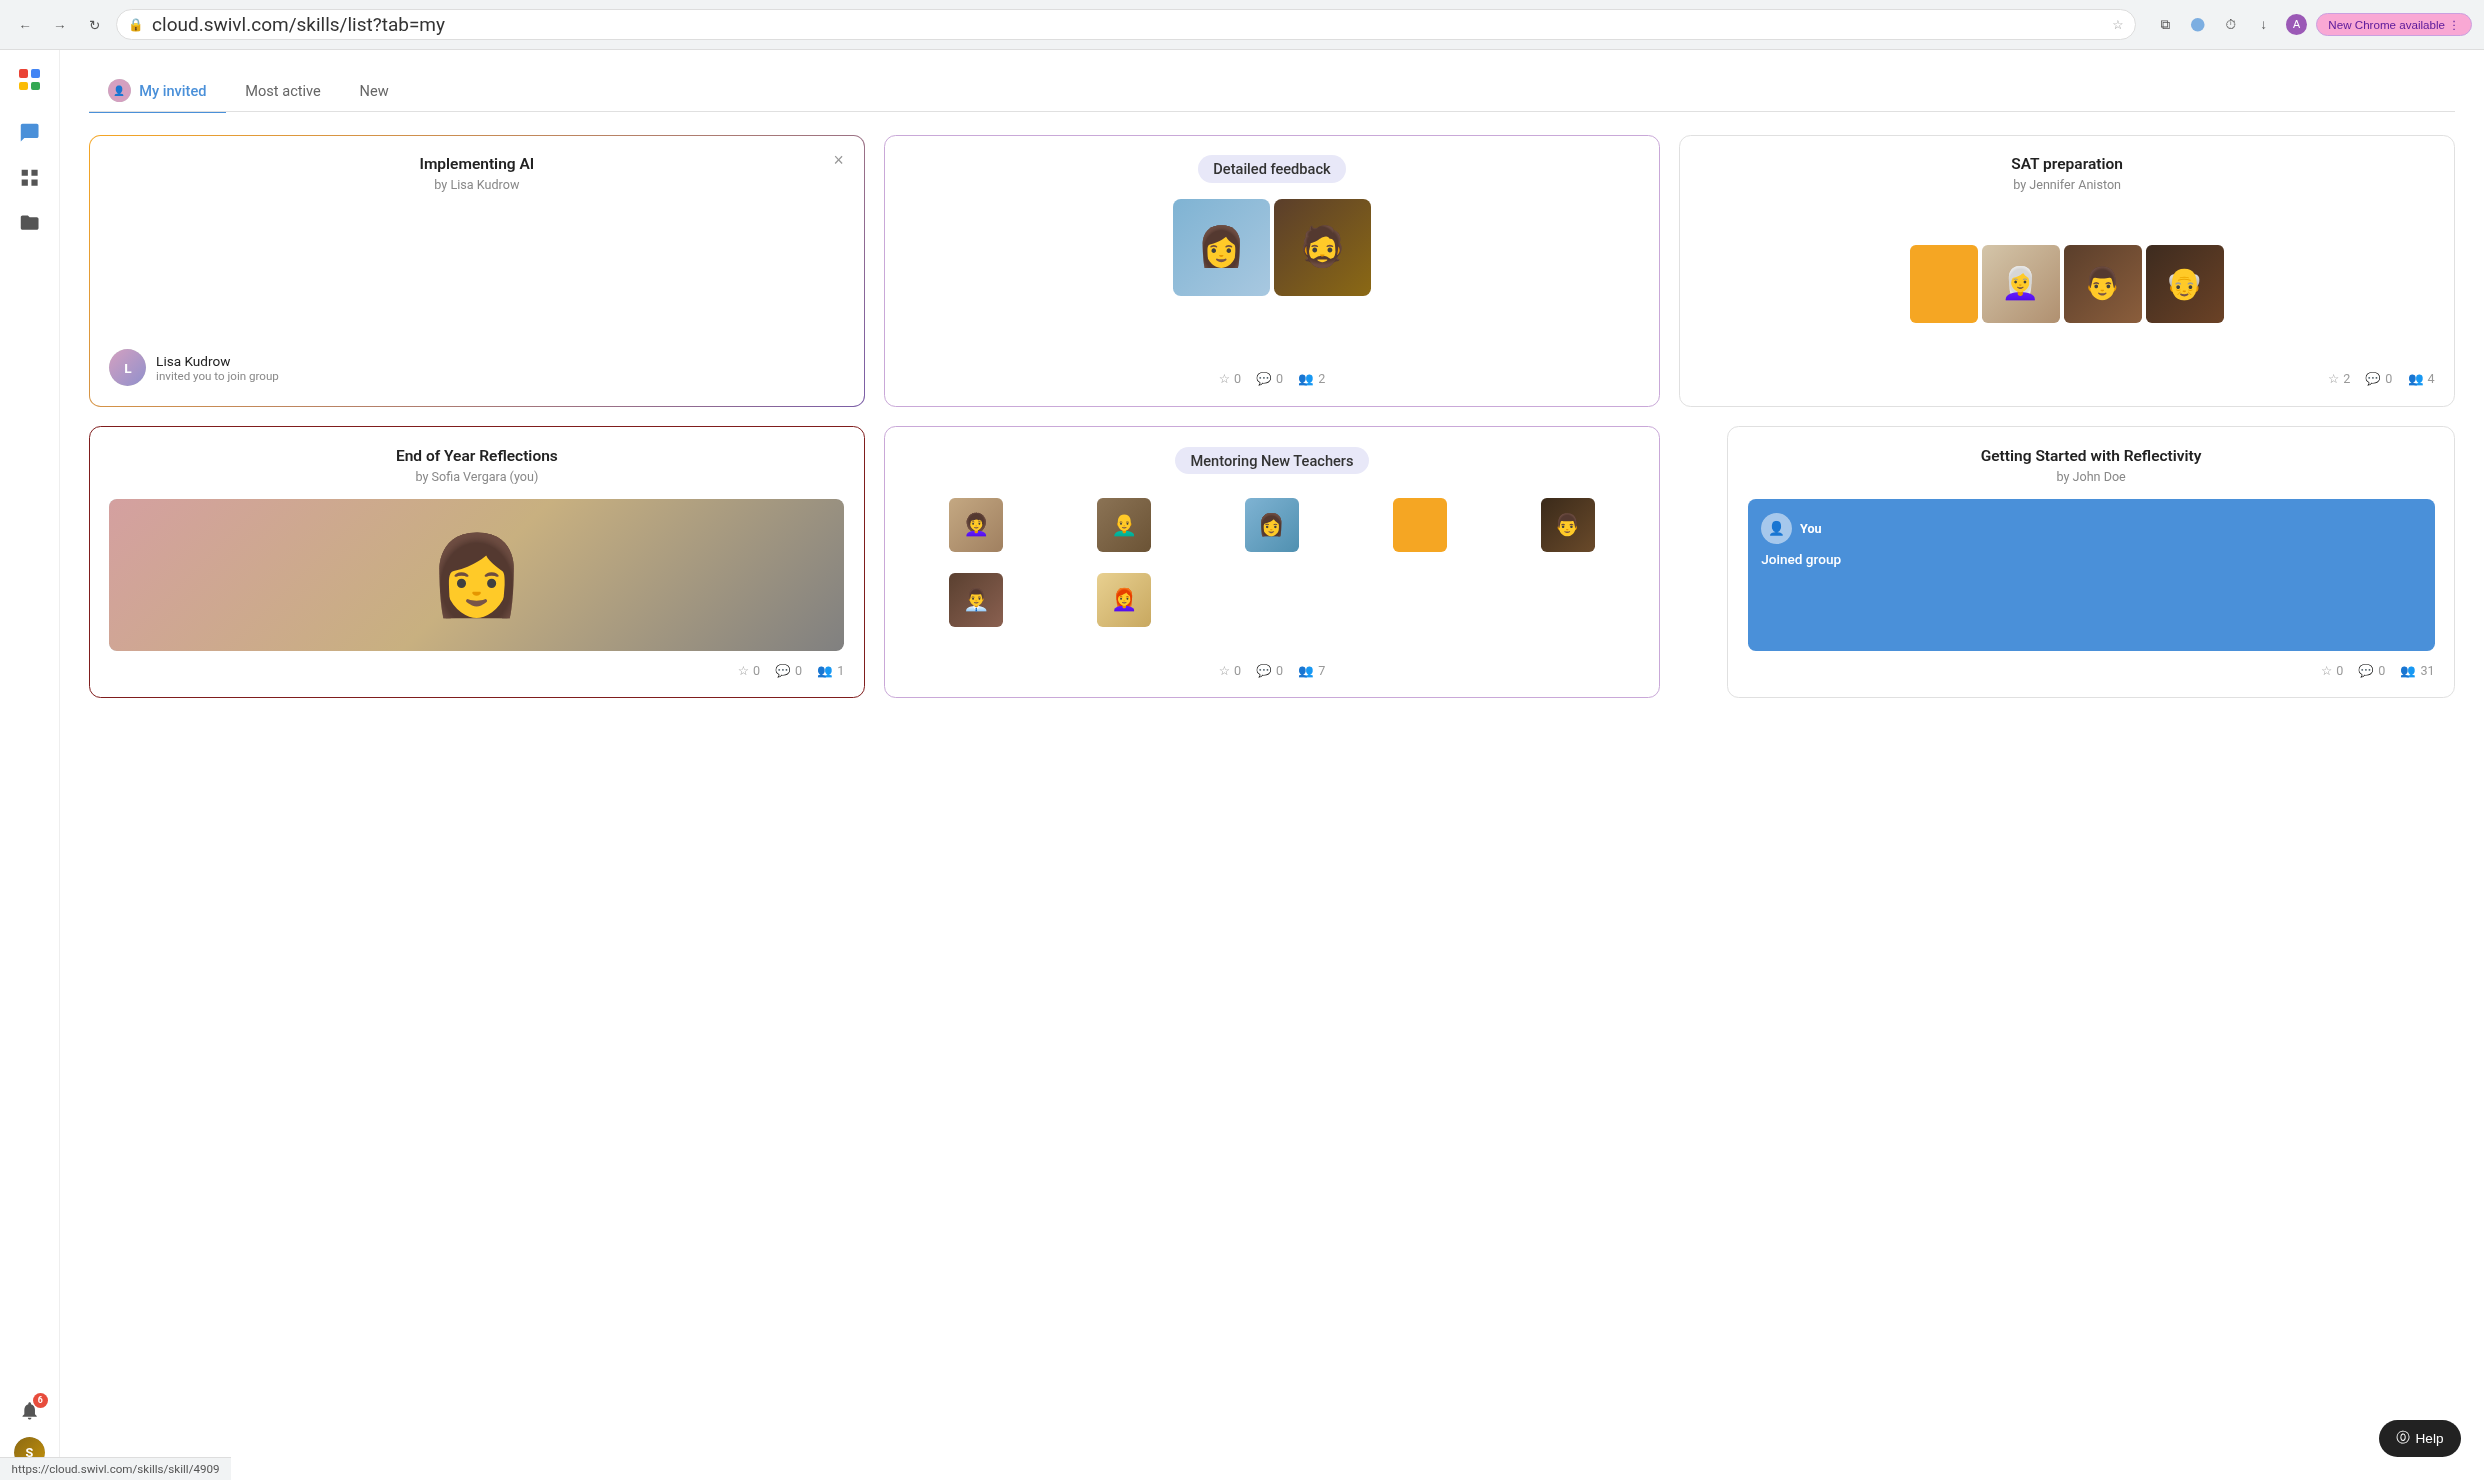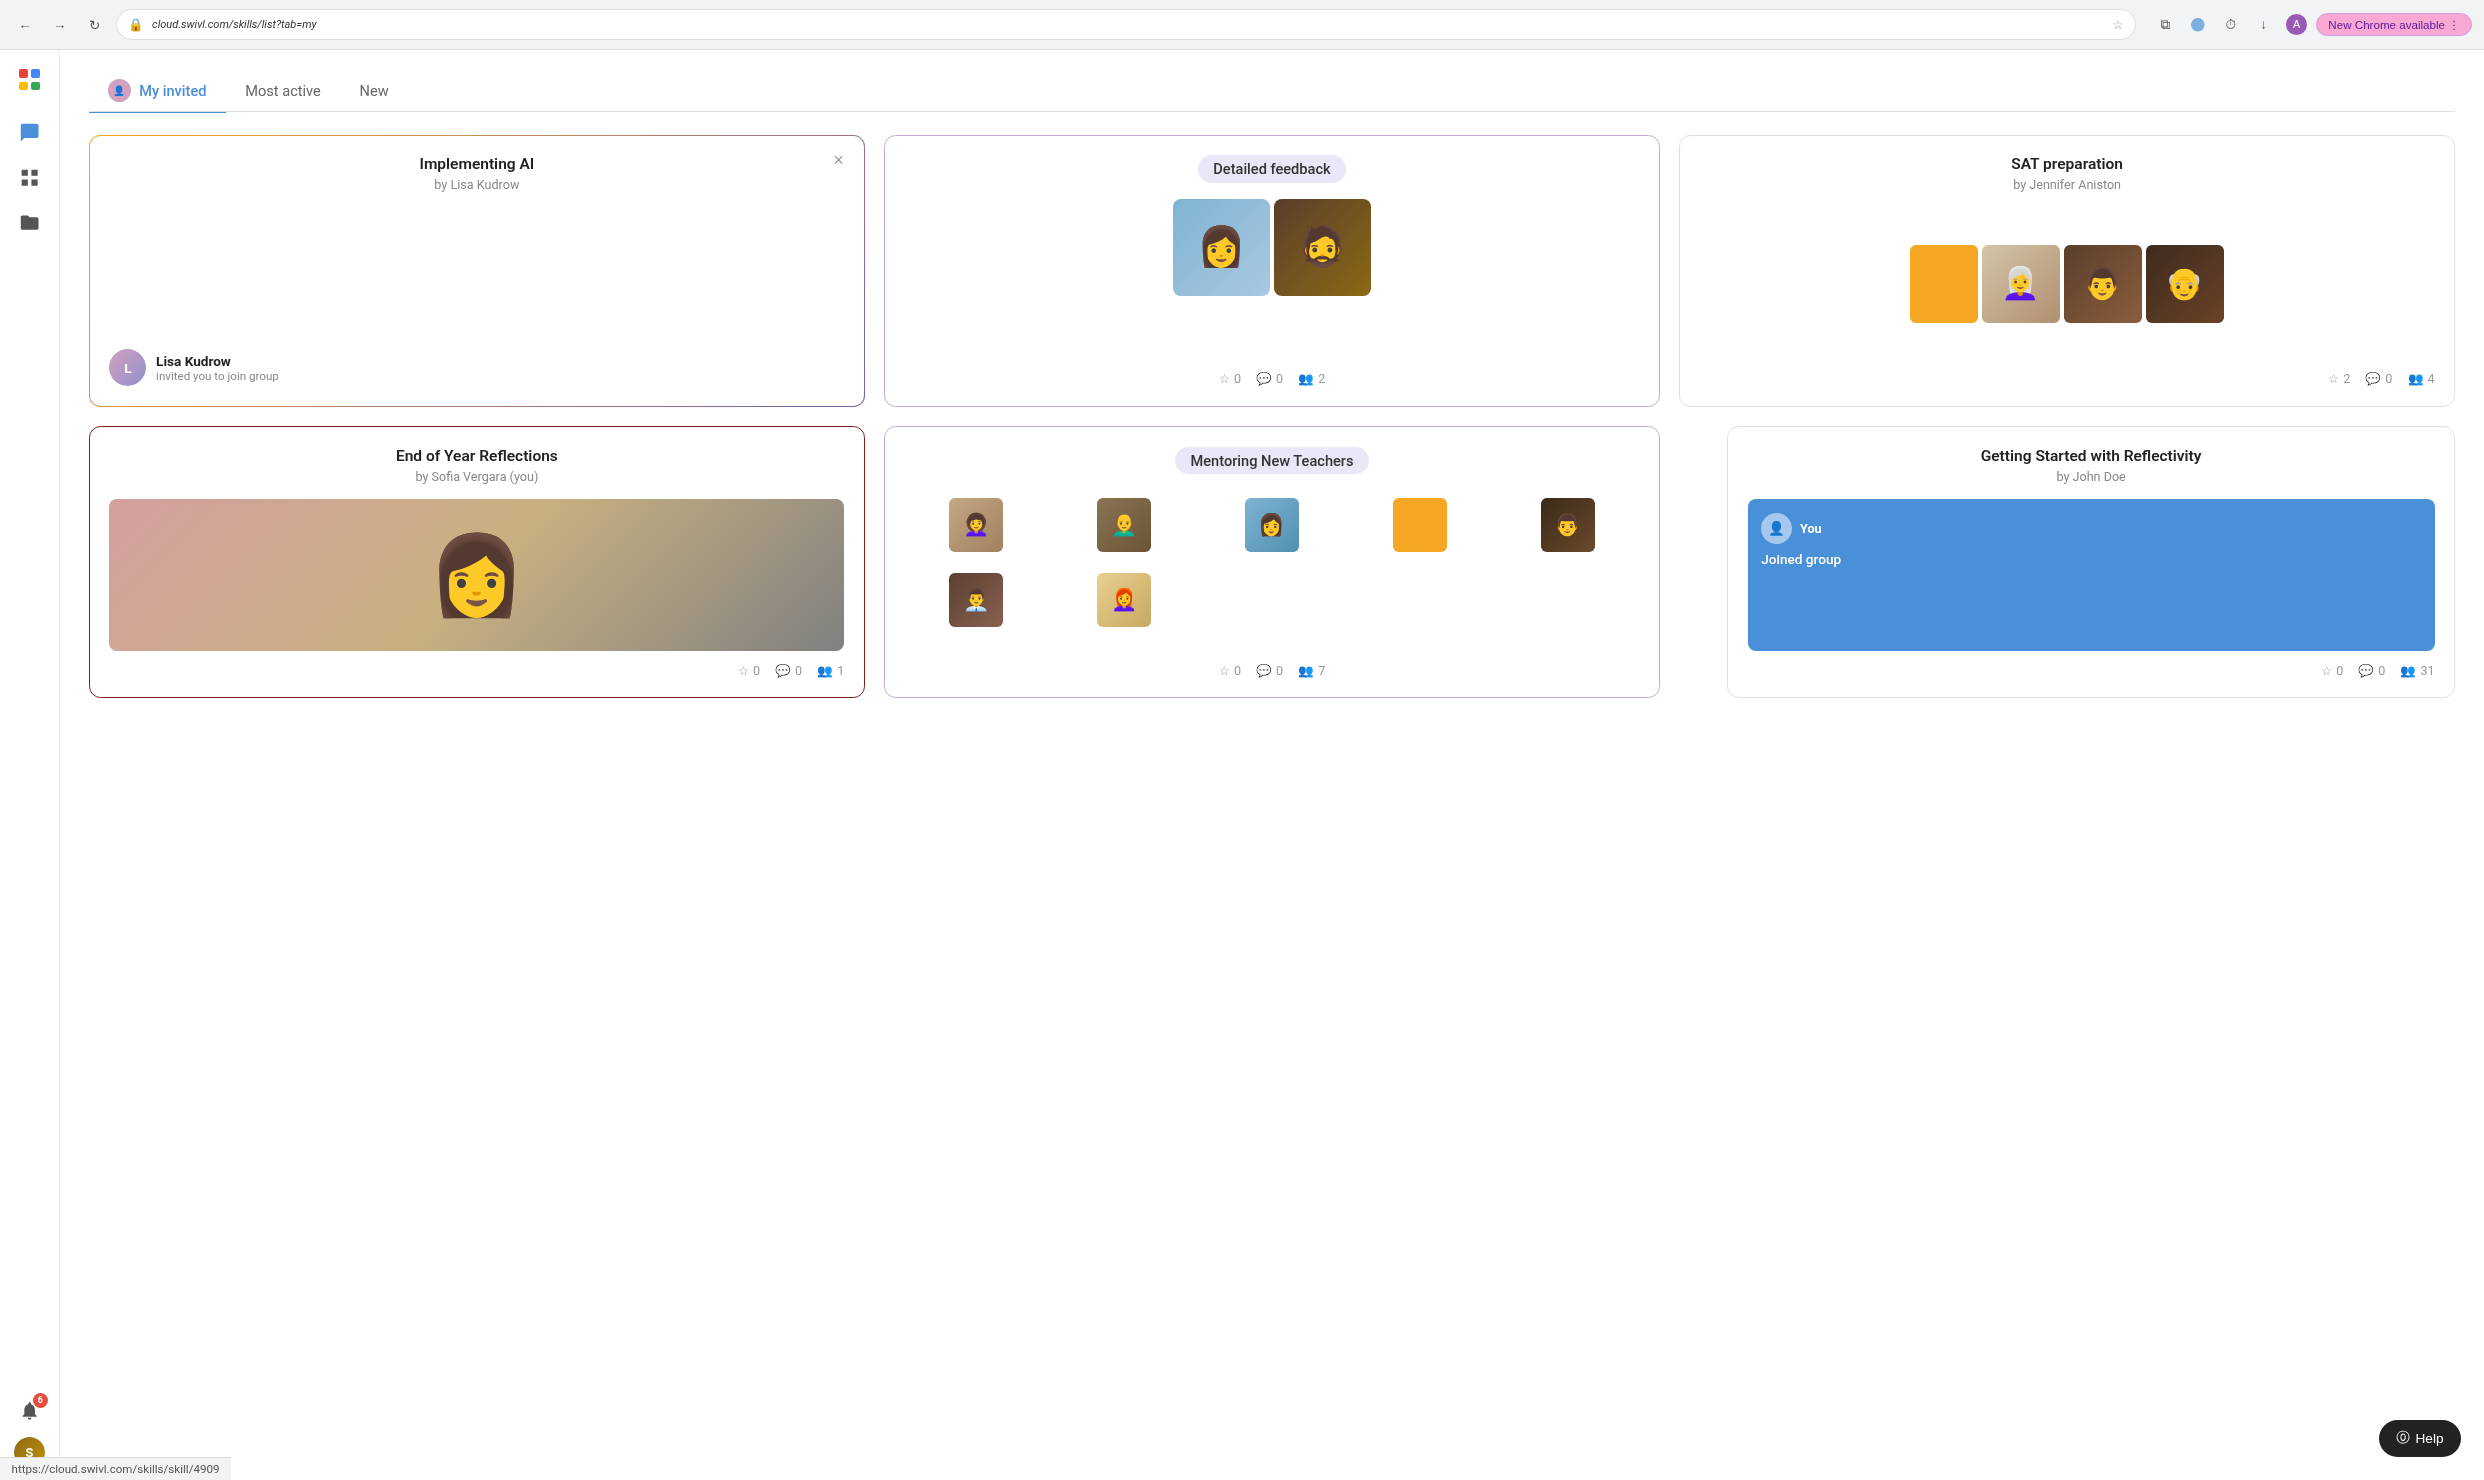"cloud.swivl.com/skills/list?tab=my" .address-bar-url { font-size: 11px -> 19px; font-style: italic -> none }
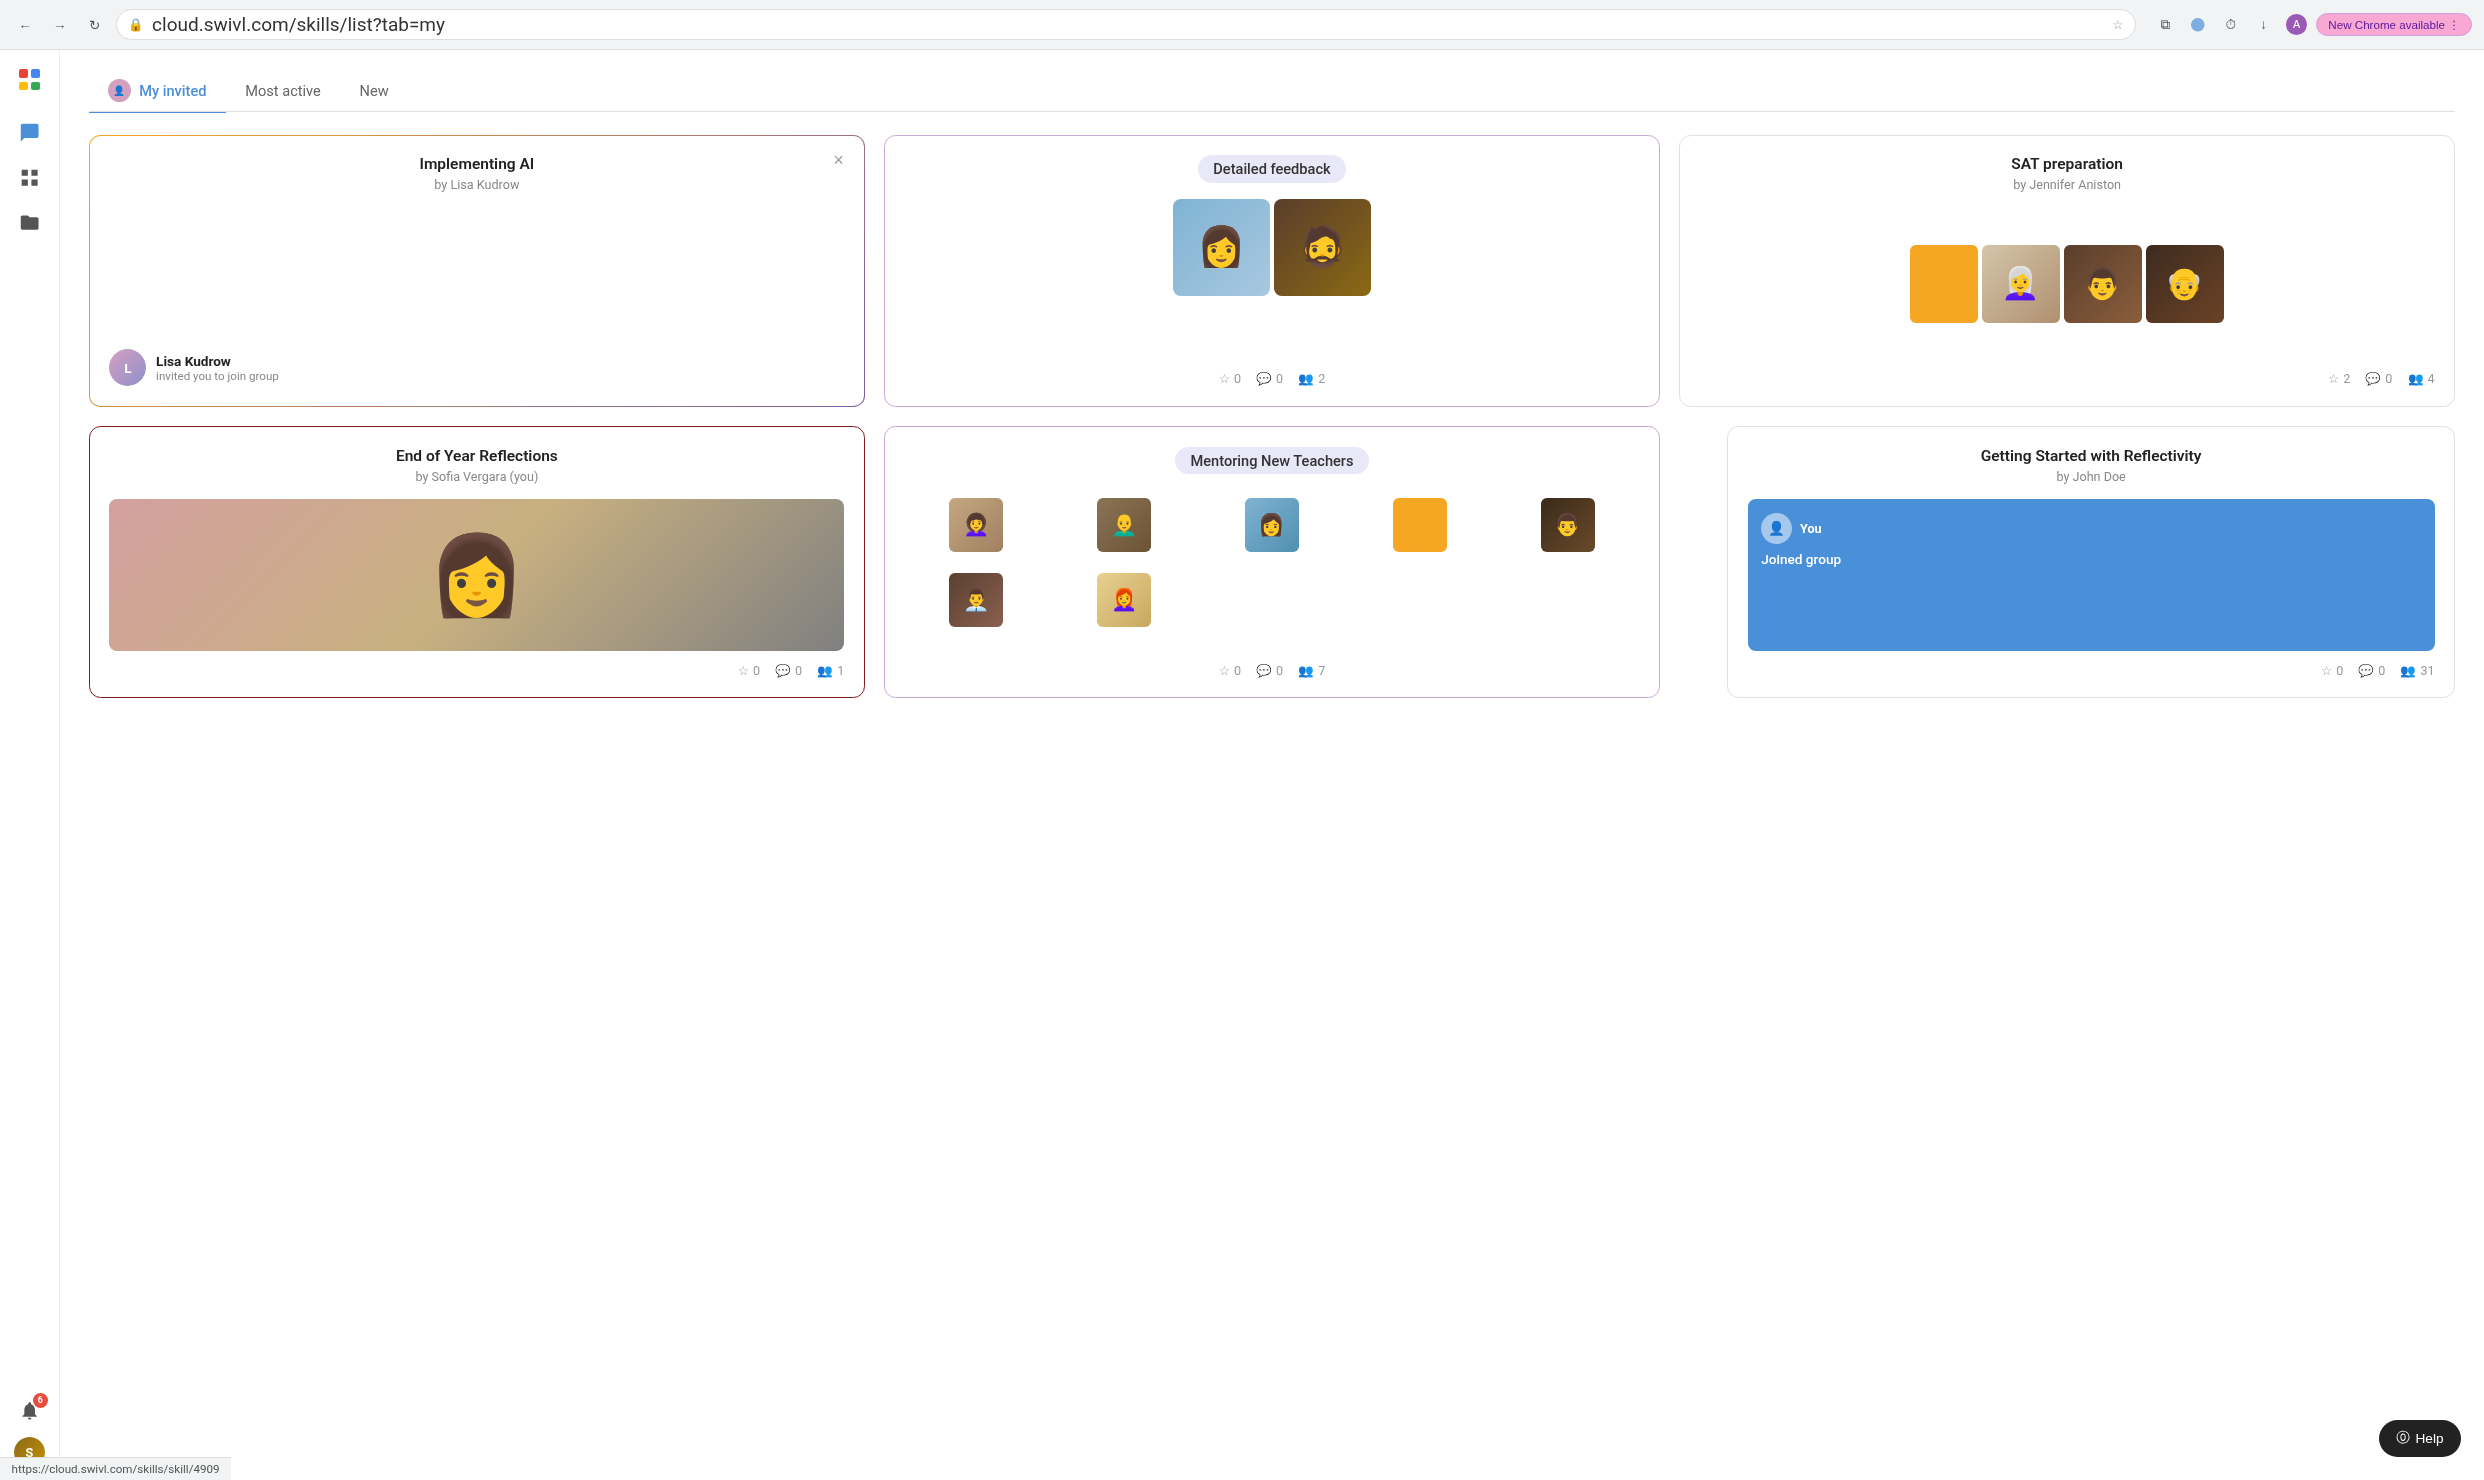"Lisa Kudrow" .card-invite-text .invite-name { font-weight: 700 -> 400 }
